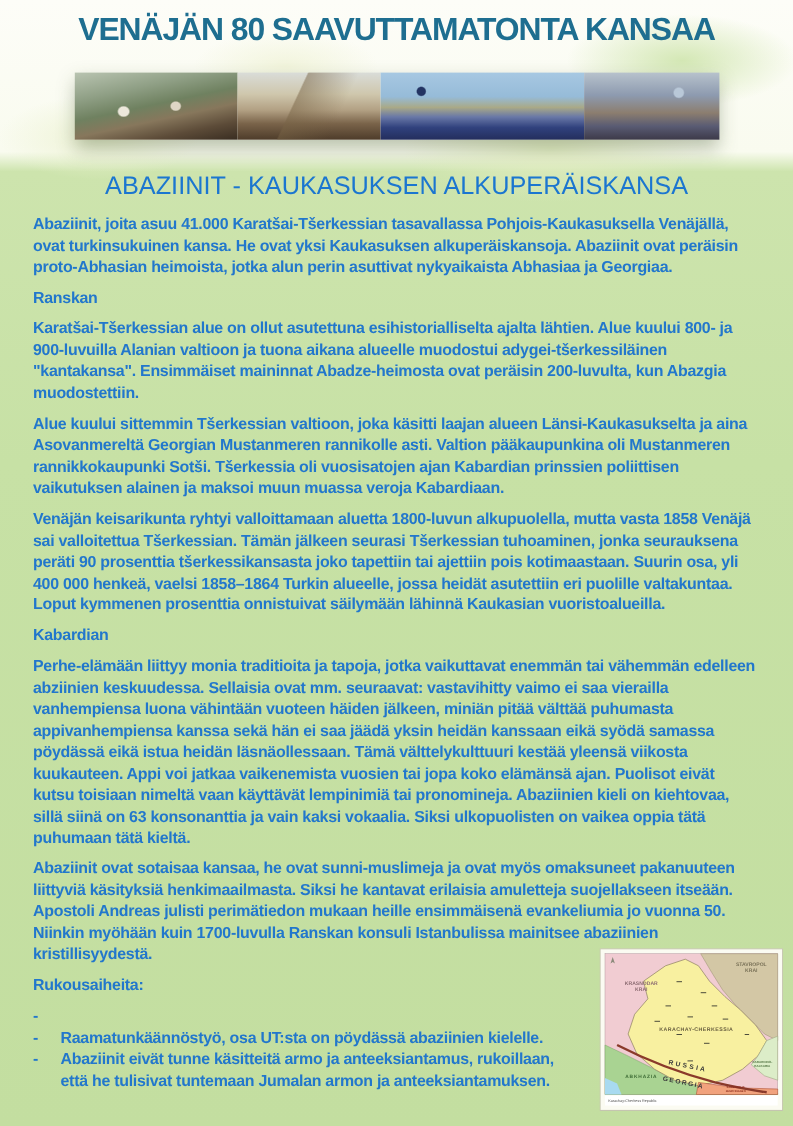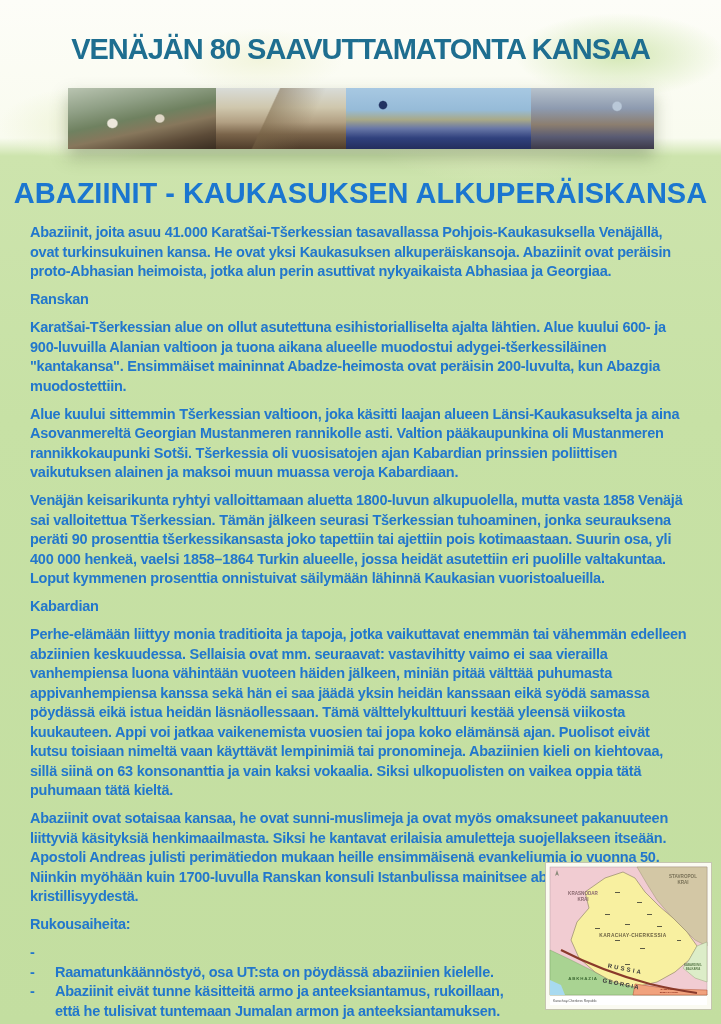"VENÄJÄN 80 SAAVUTTAMATONTA KANSAA" .main-title { padding-top: 33px -> 11px }
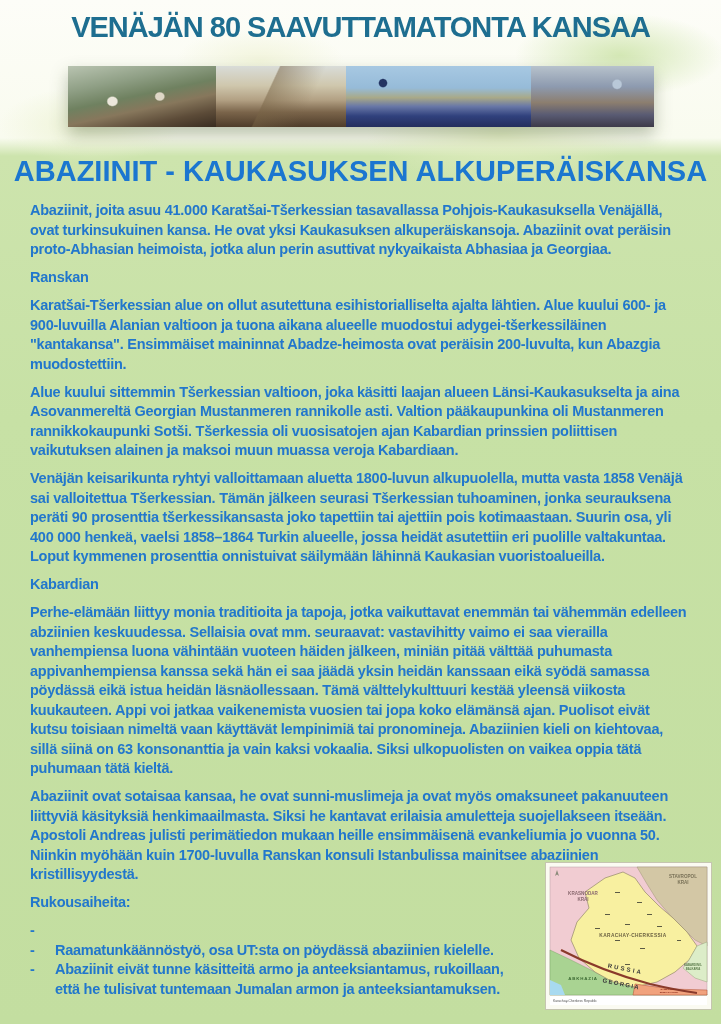"ABAZIINIT - KAUKASUKSEN ALKUPERÄISKANSA" .article-title { font-size: 29px -> 23px; font-weight: bold -> normal }
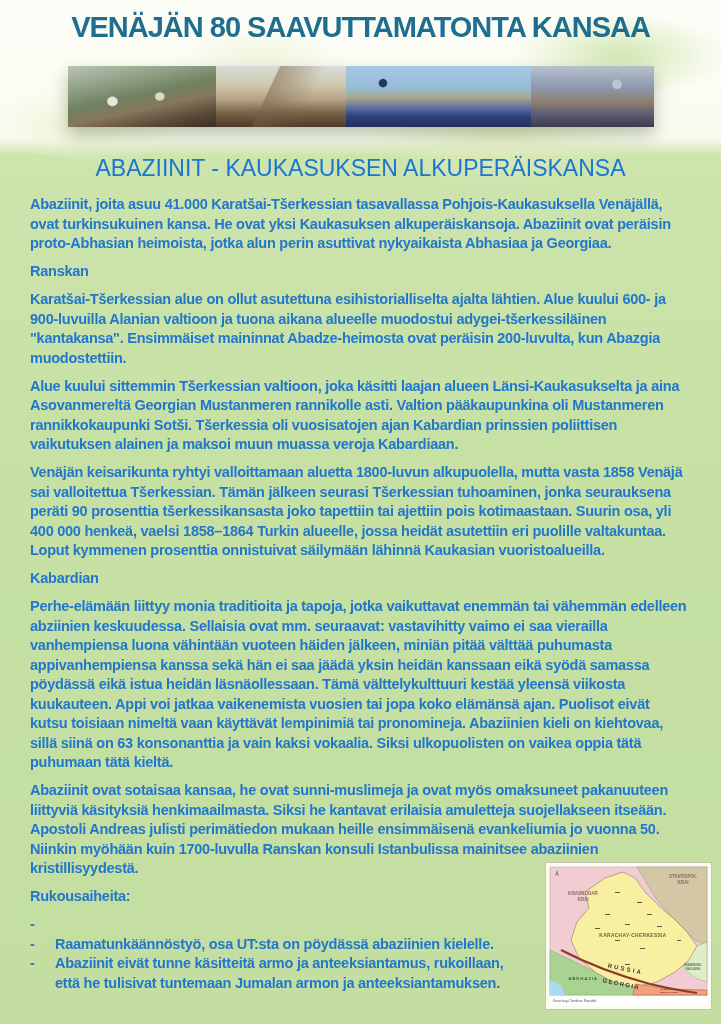"Karatšai-Tšerkessian alue on ollut" p { text: 600- -> 800- }
